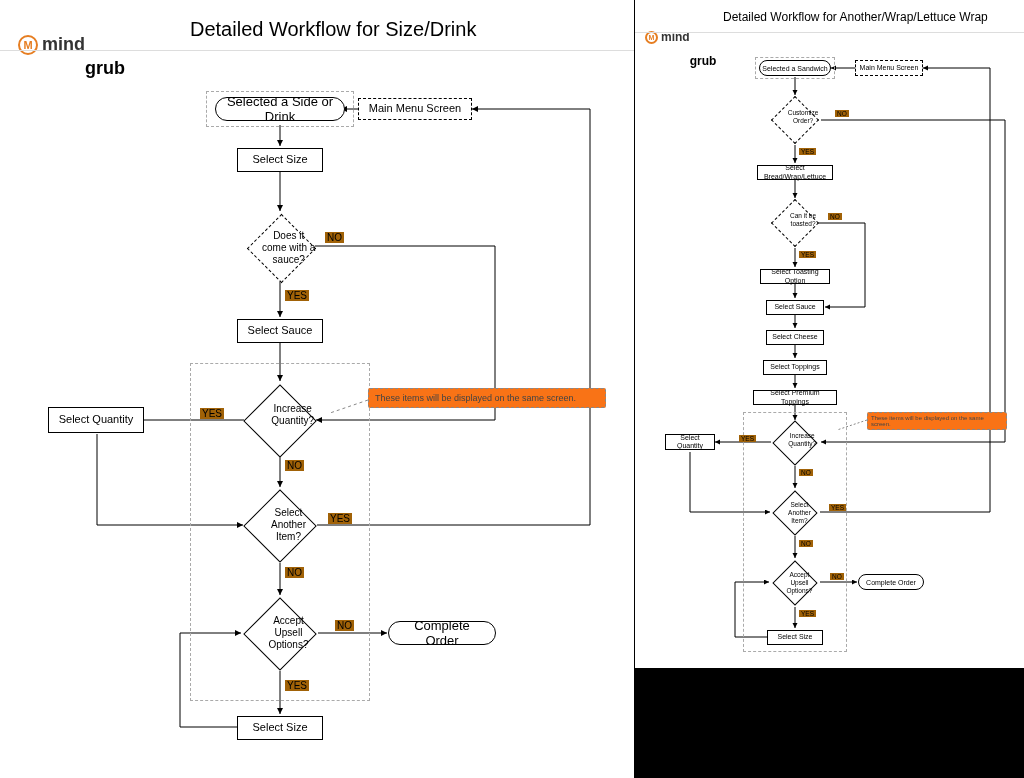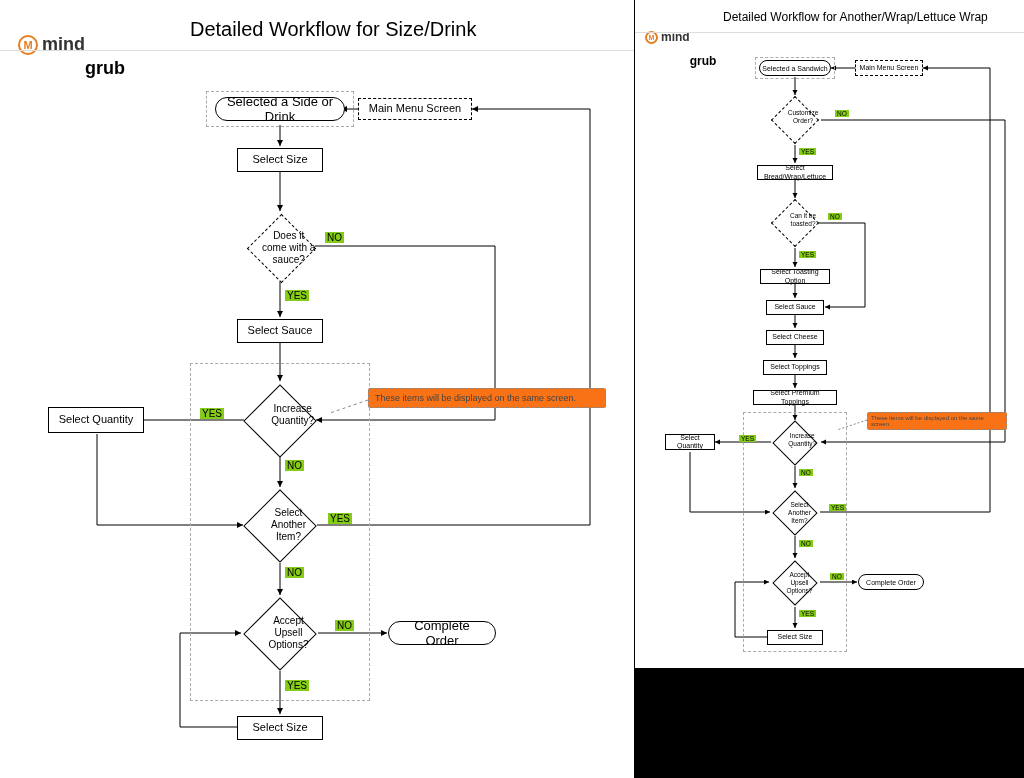"NO" .edge-label { background: #84cc16 -> #a16207 }
